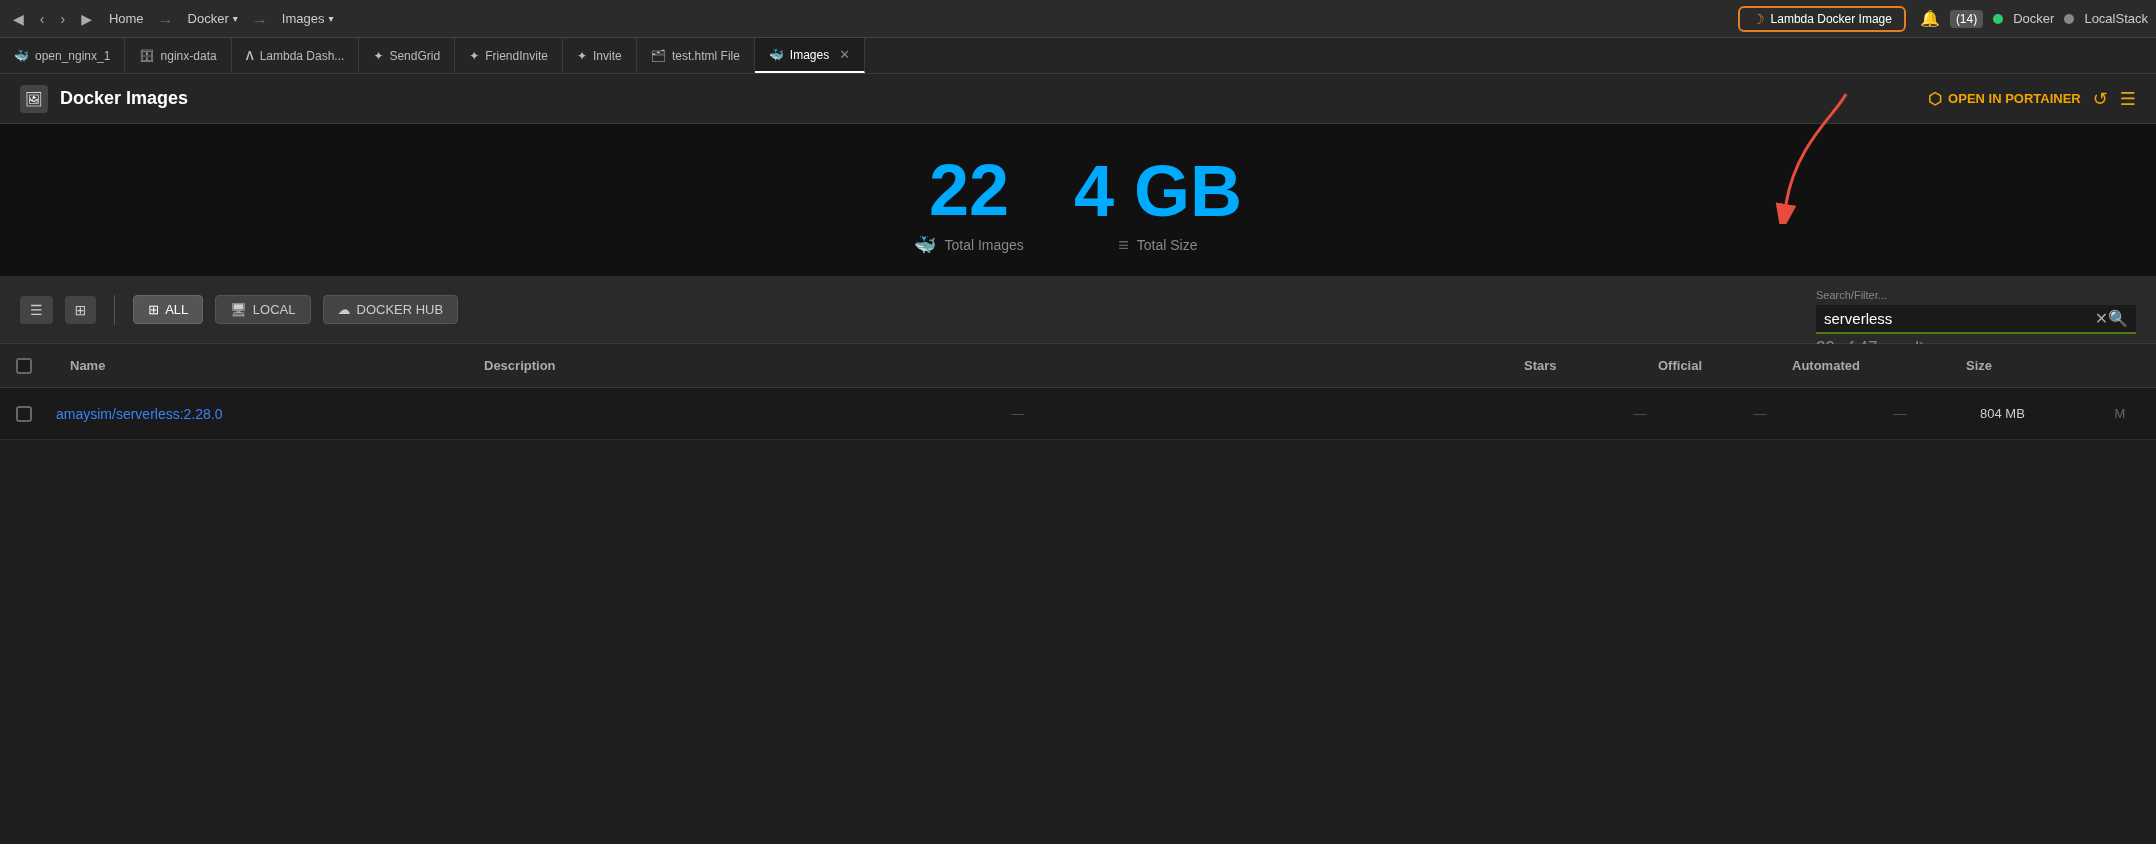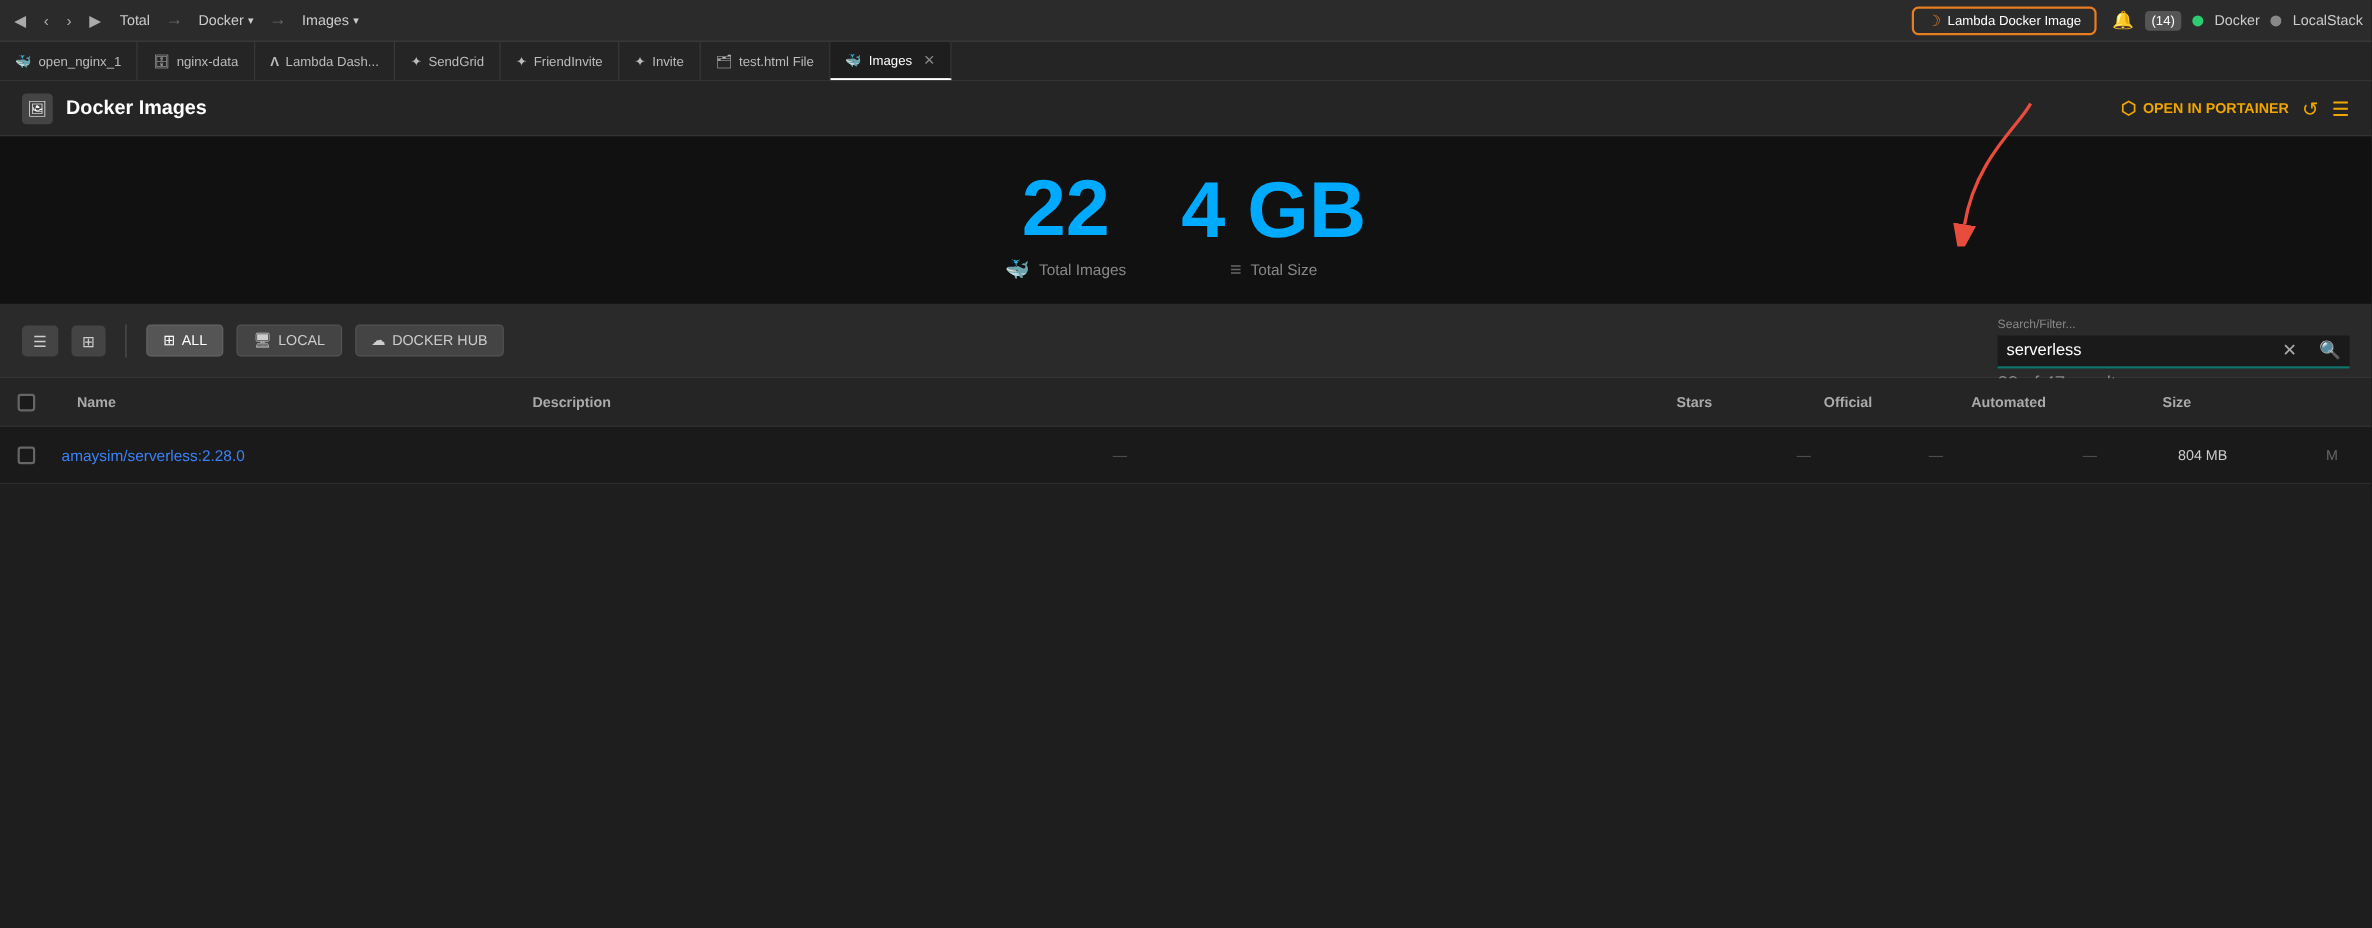"Total" span { text: Total -> Home }
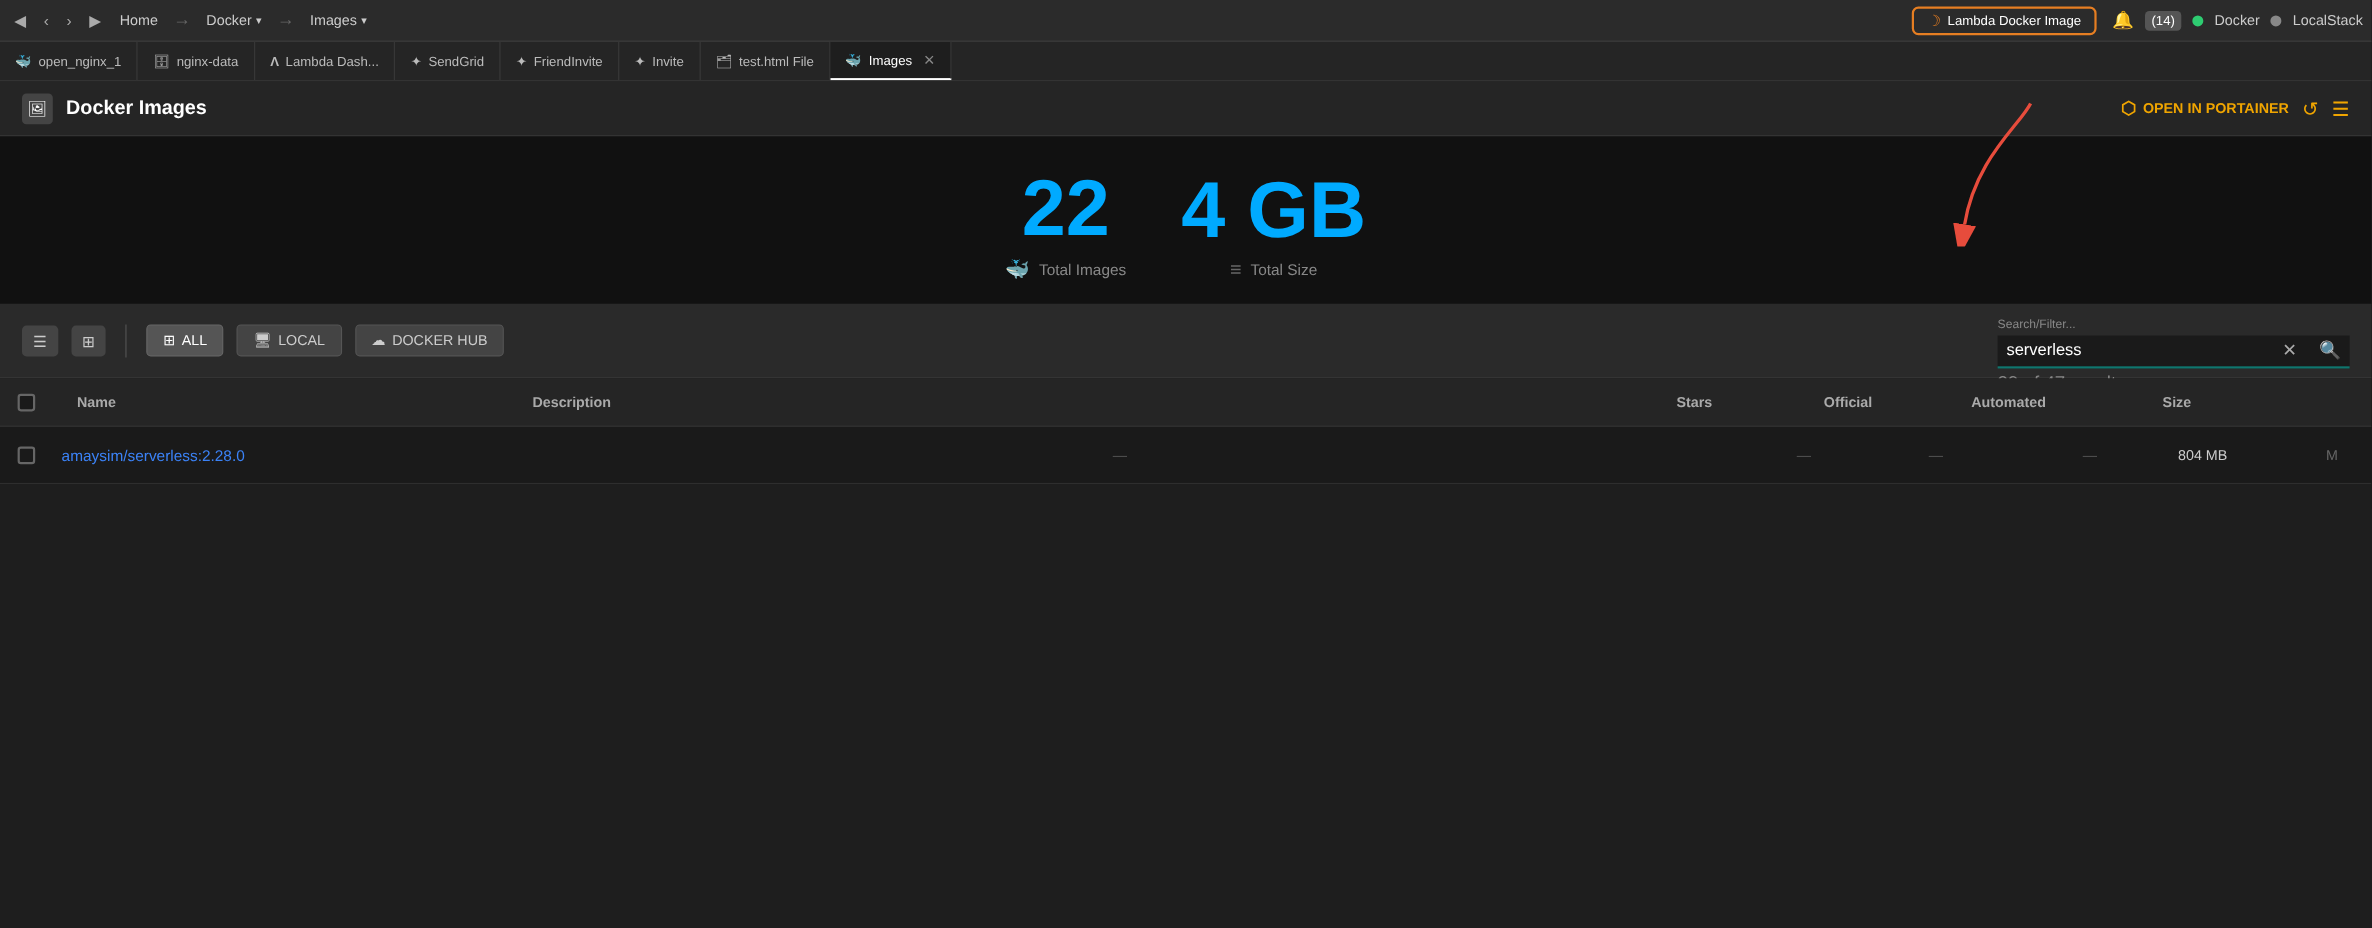"serverless" .search-input-row { border-bottom: 2px solid #0f766e -> 2px solid #4d7c0f; gap: 20px -> 0 }
